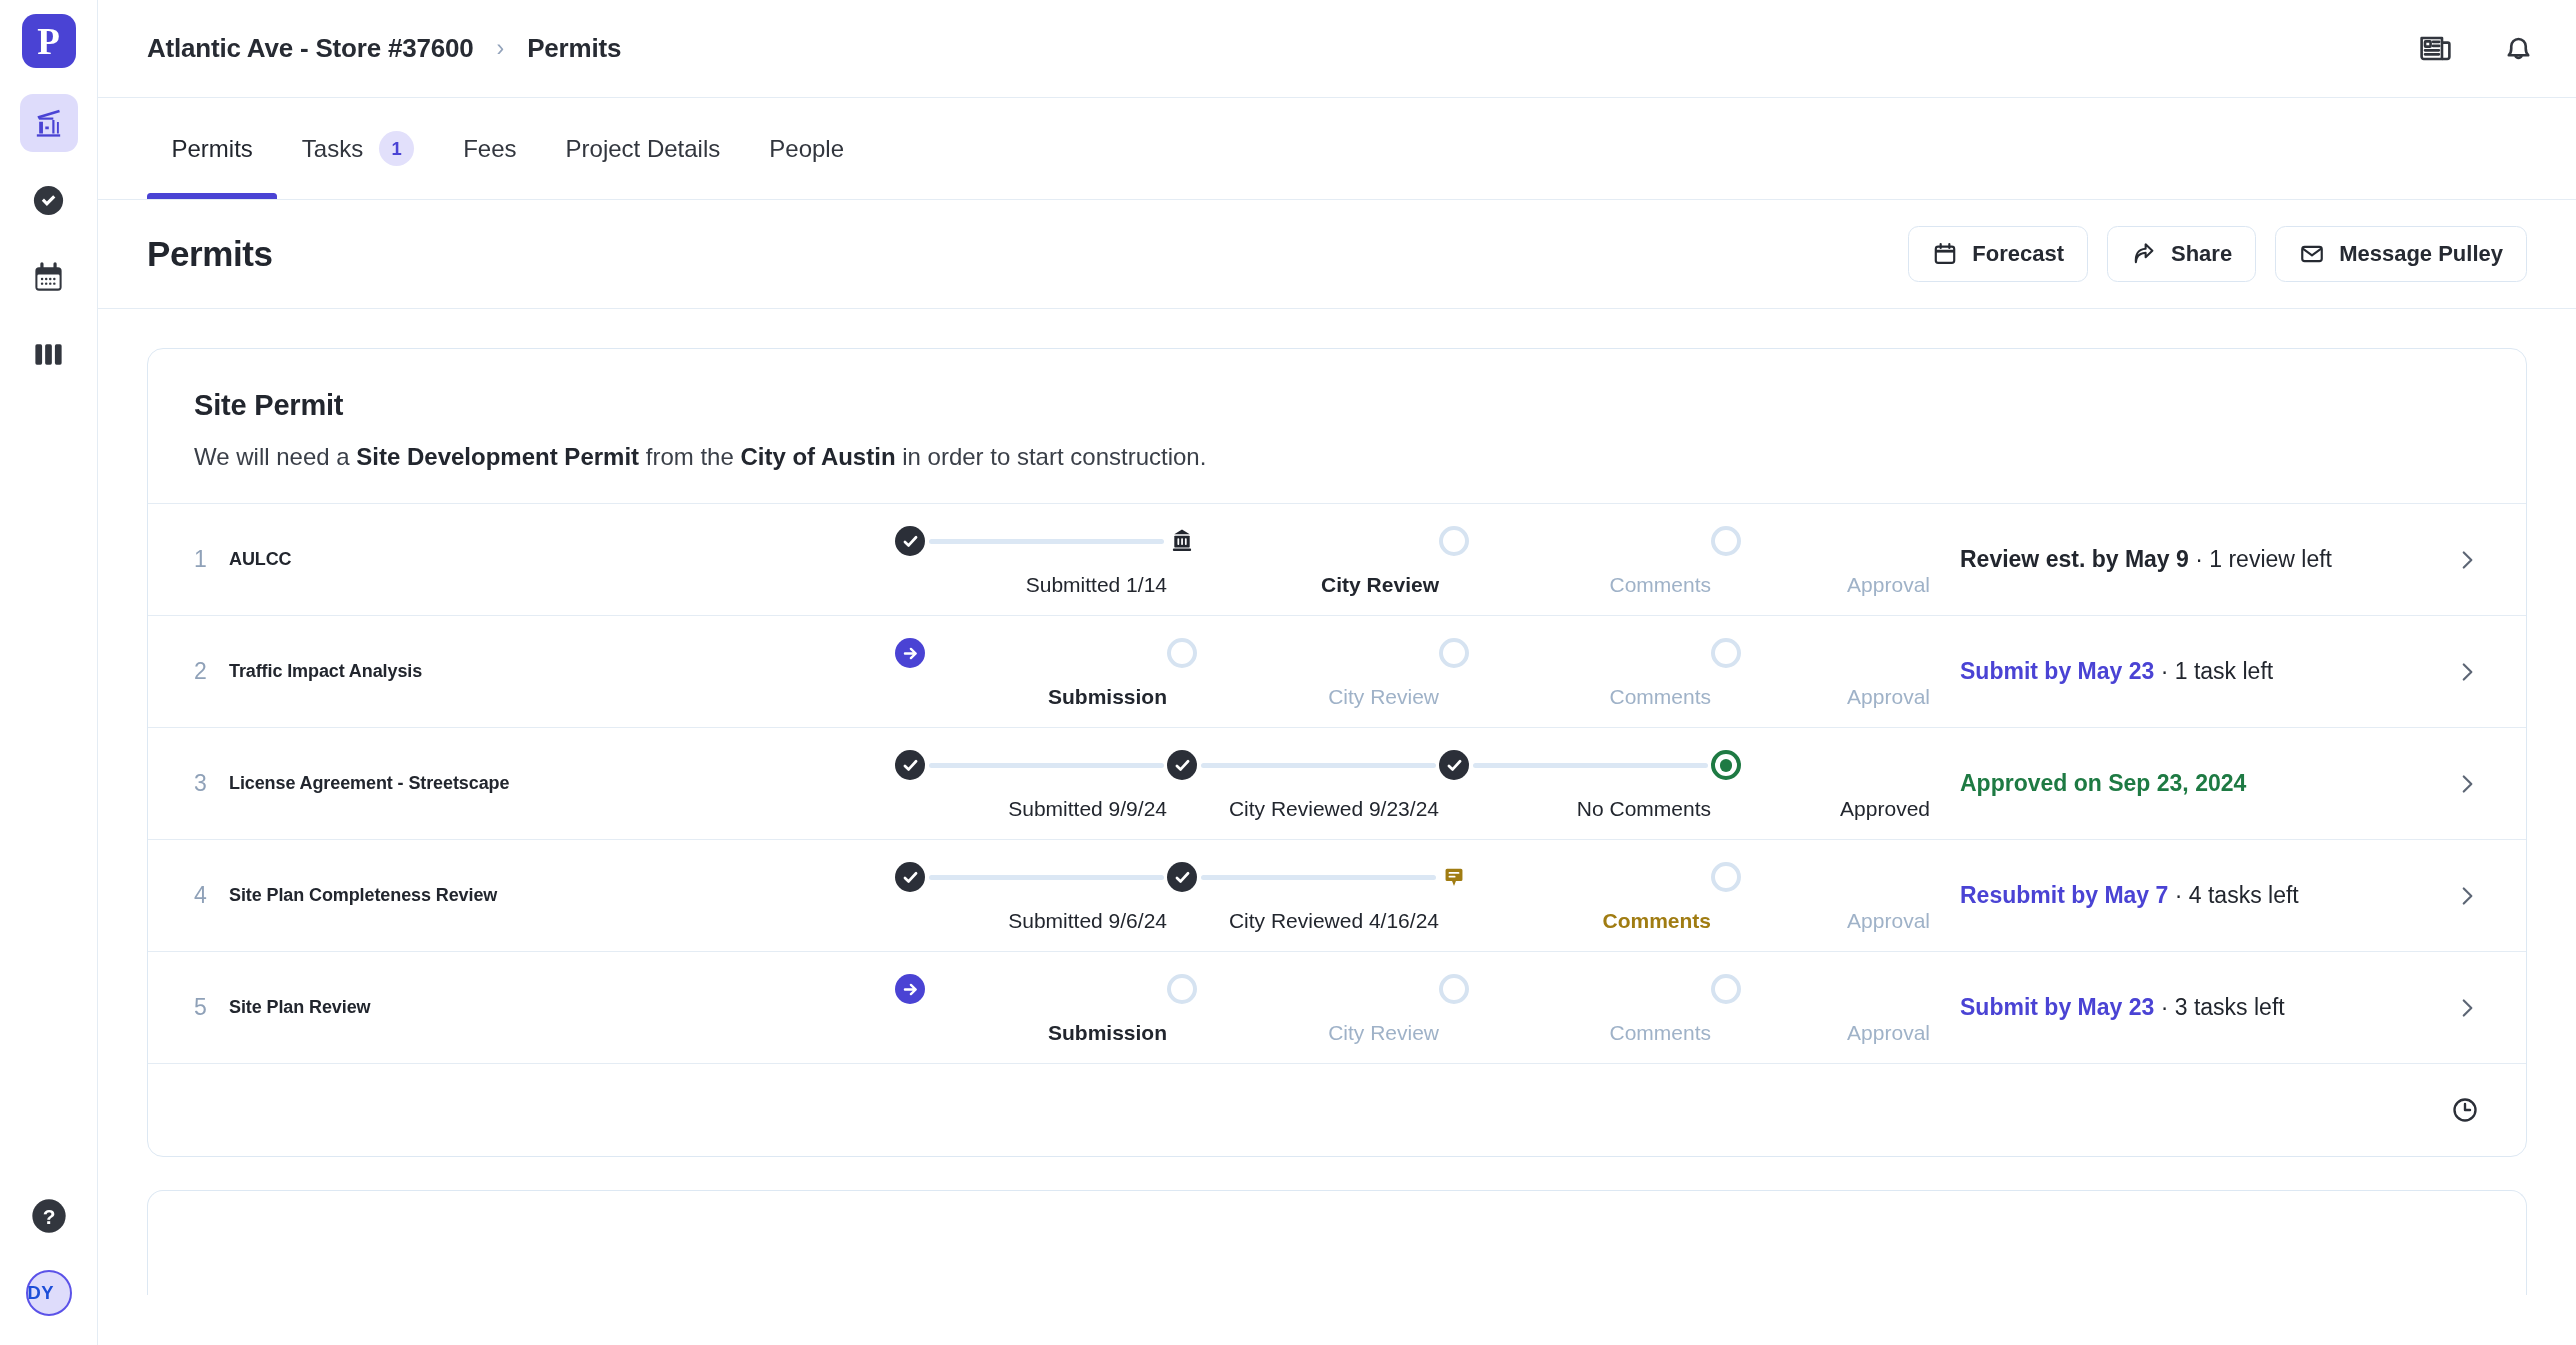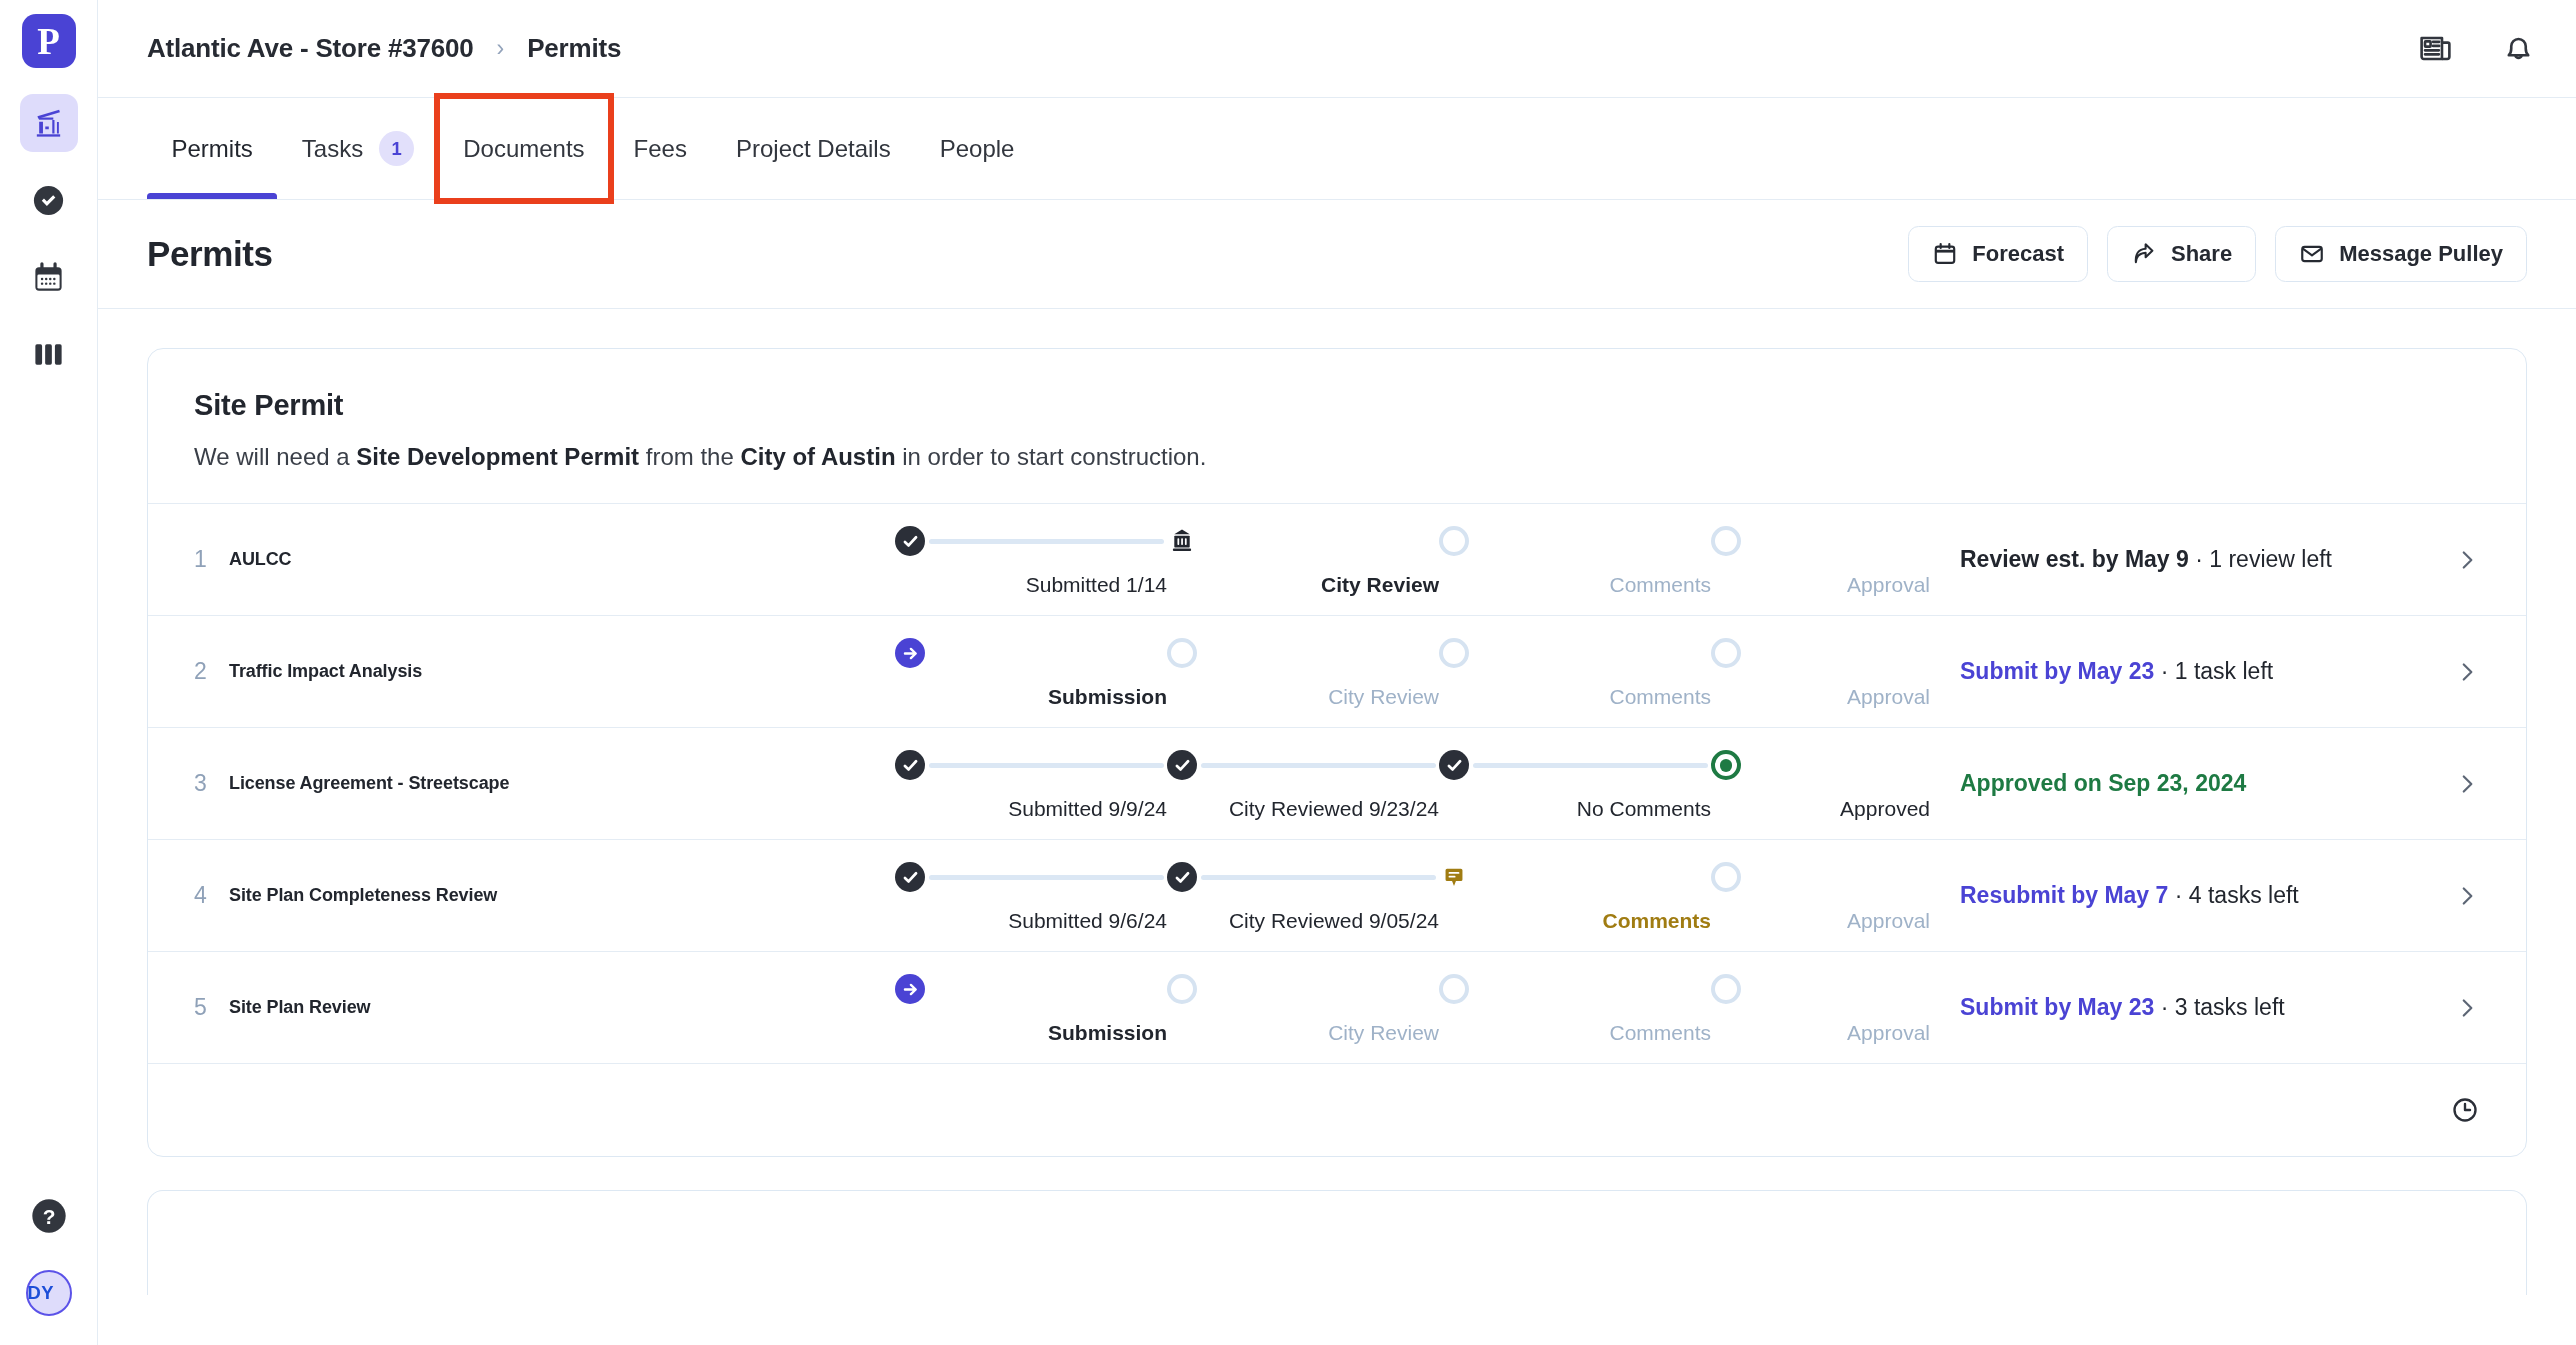"Documents" div.tab { html: <div> <span>Documents</span> </div> -> none }
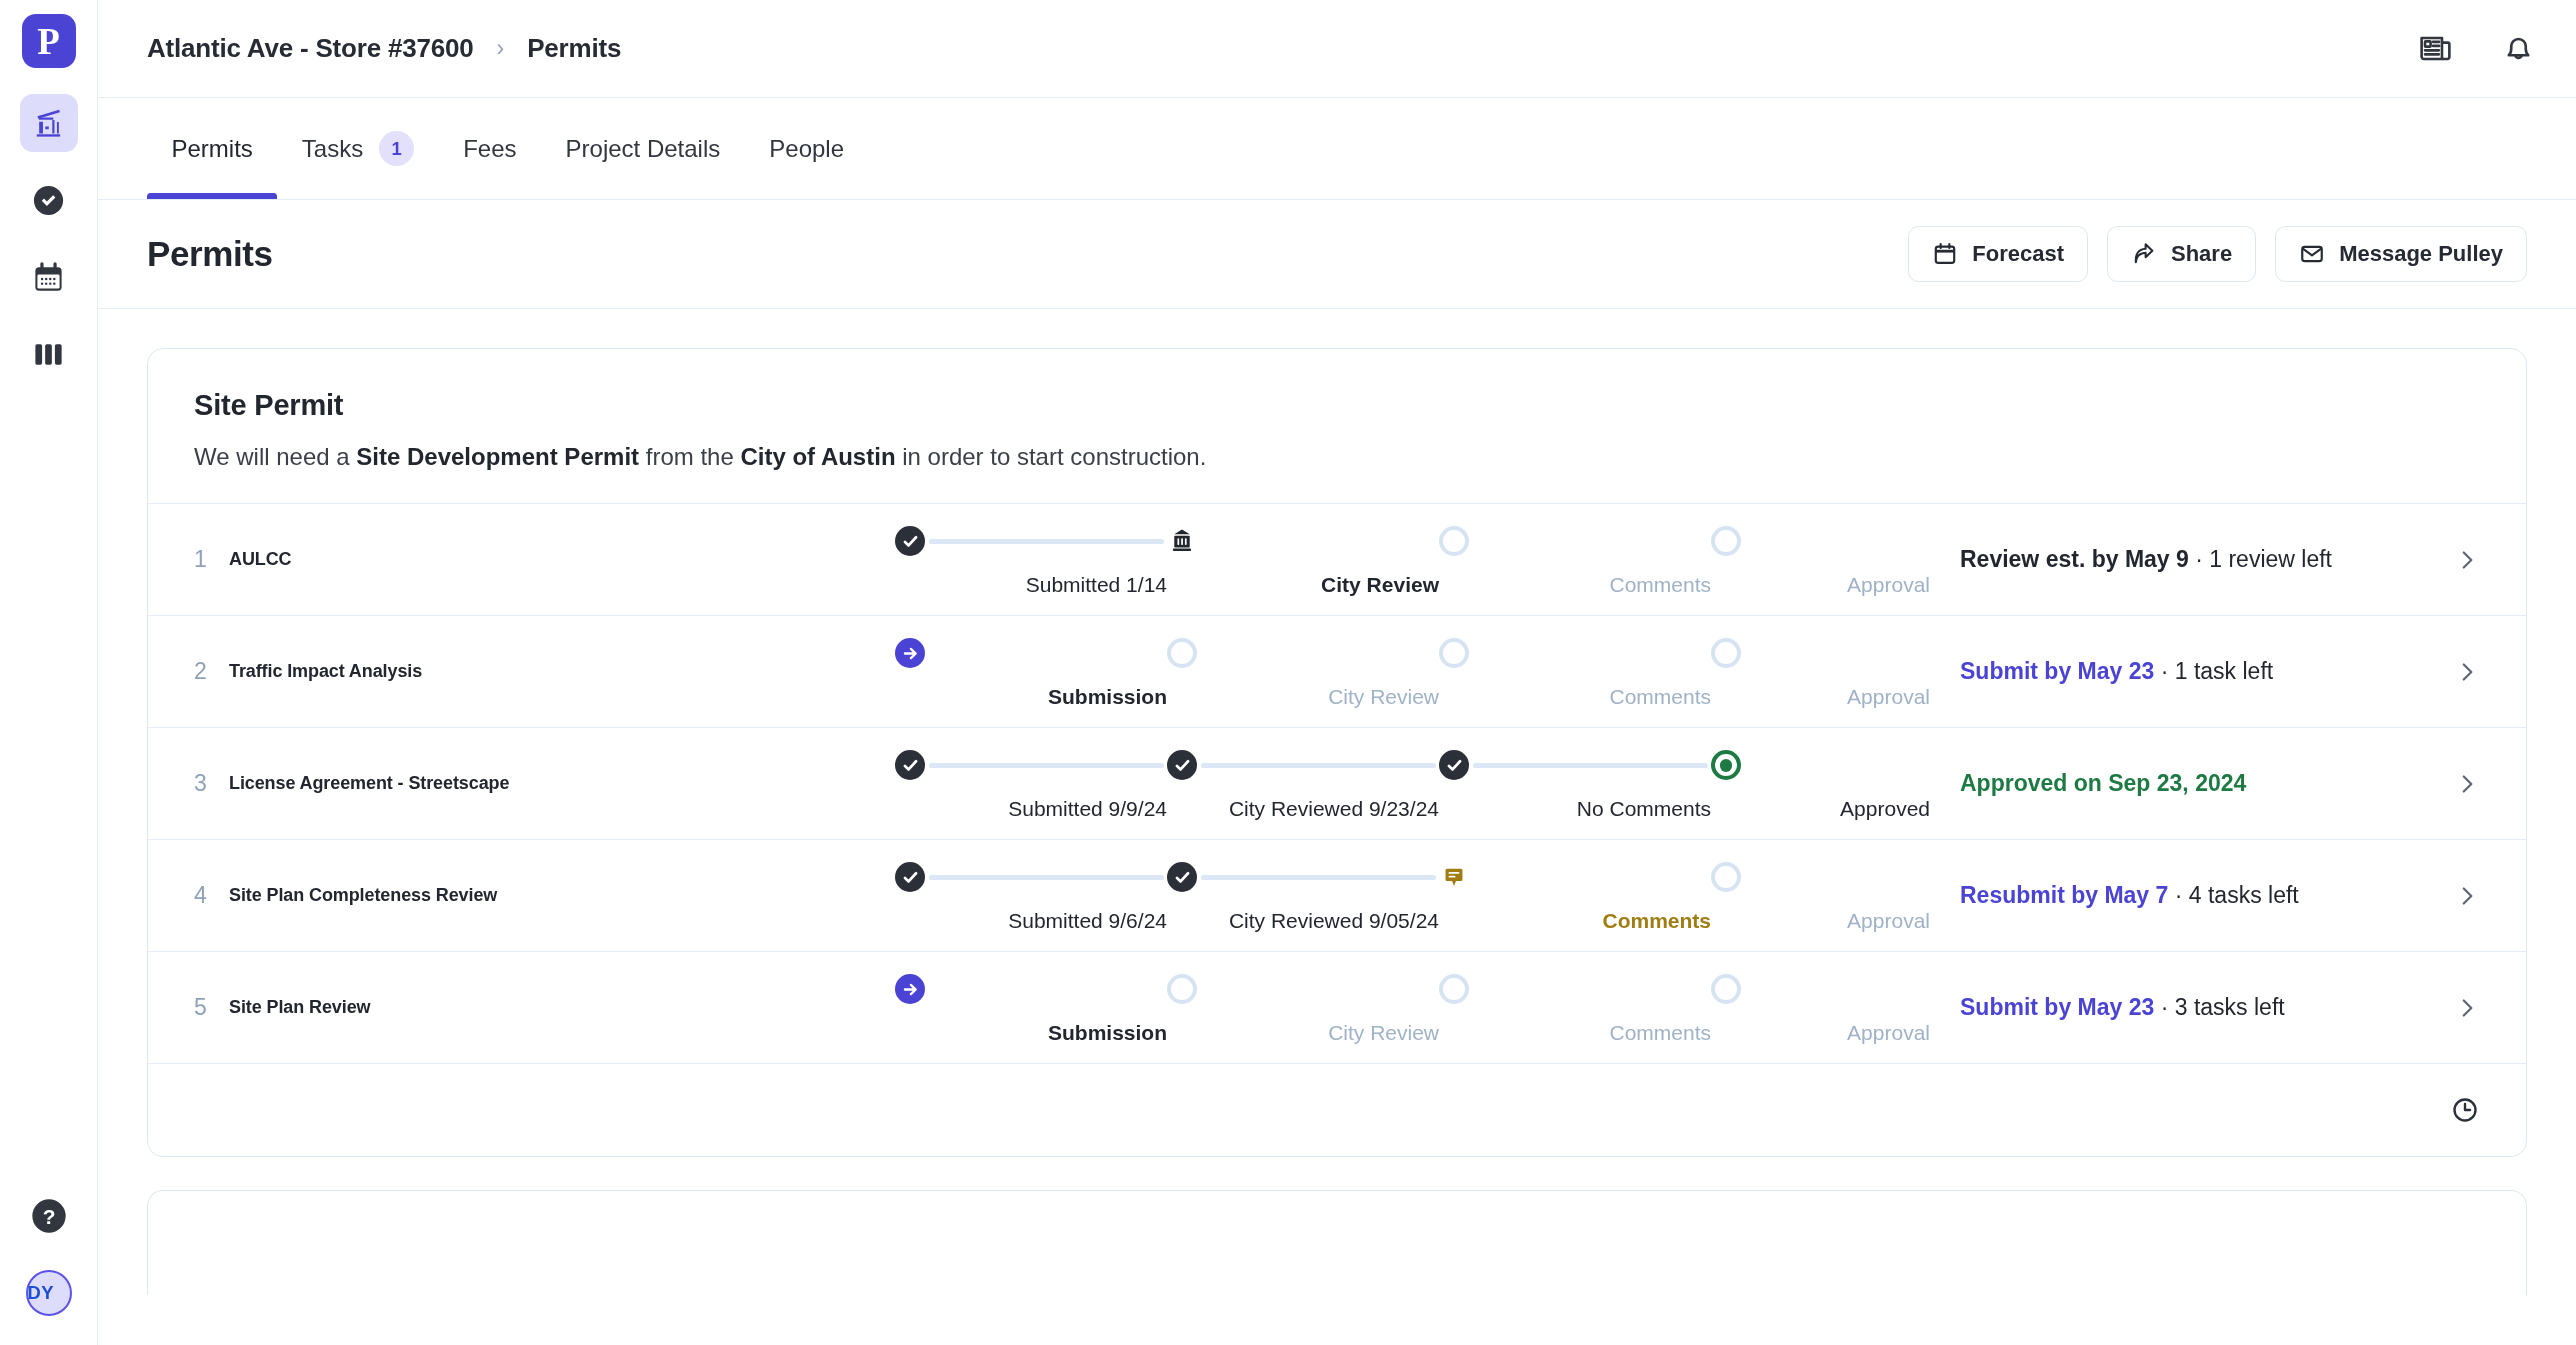"City Reviewed 9/05/24" div.step-label { text: 9/05/24 -> 4/16/24 }
